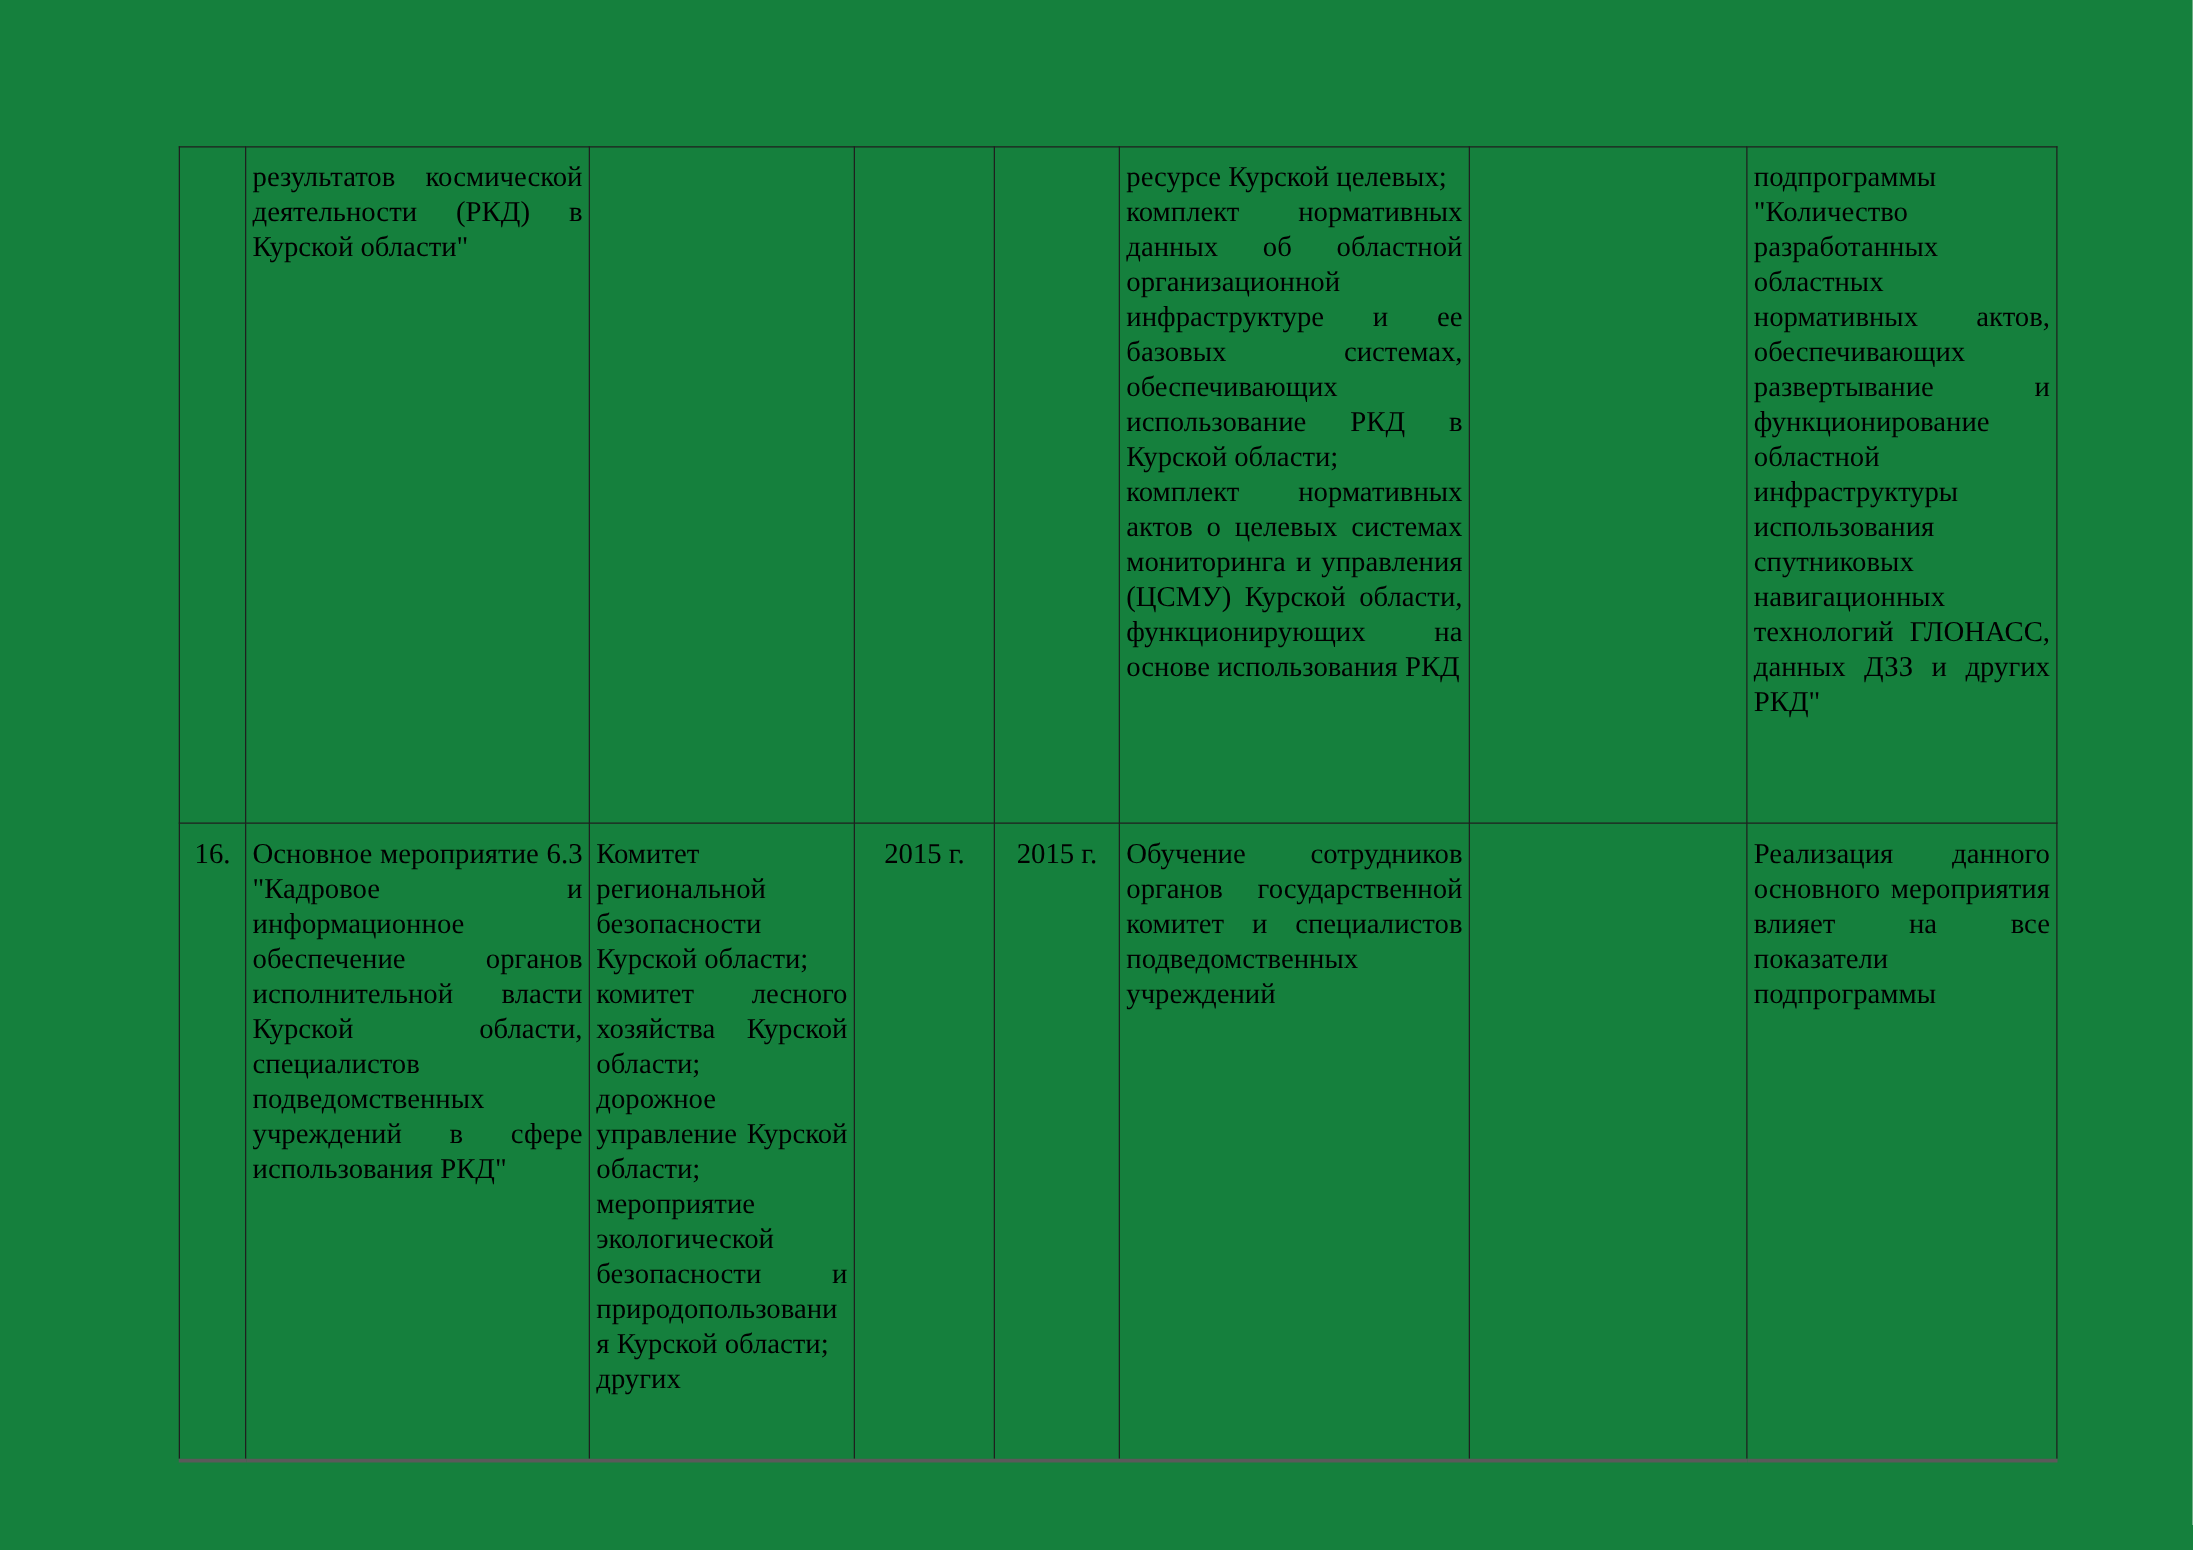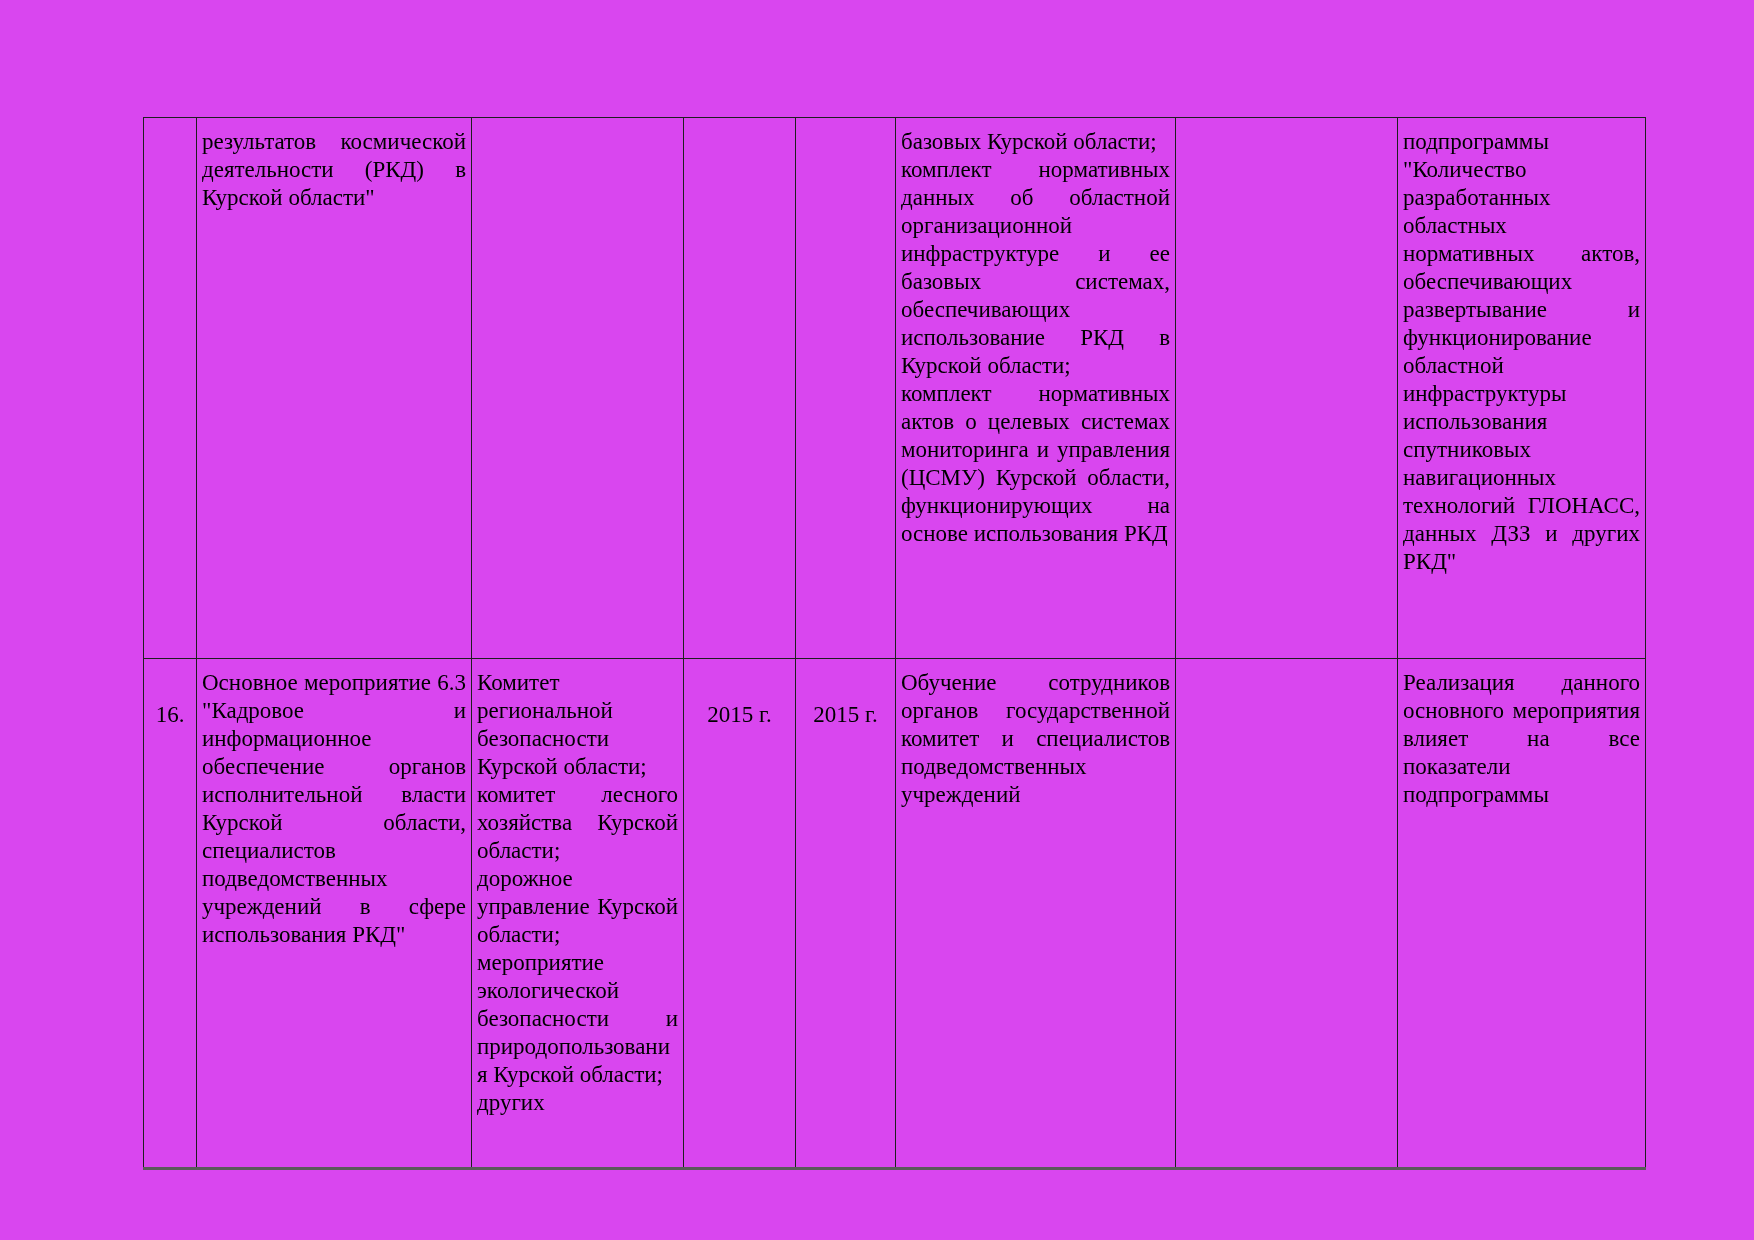"результатов космической деятельности" .page { background: #d946ef -> #15803d }
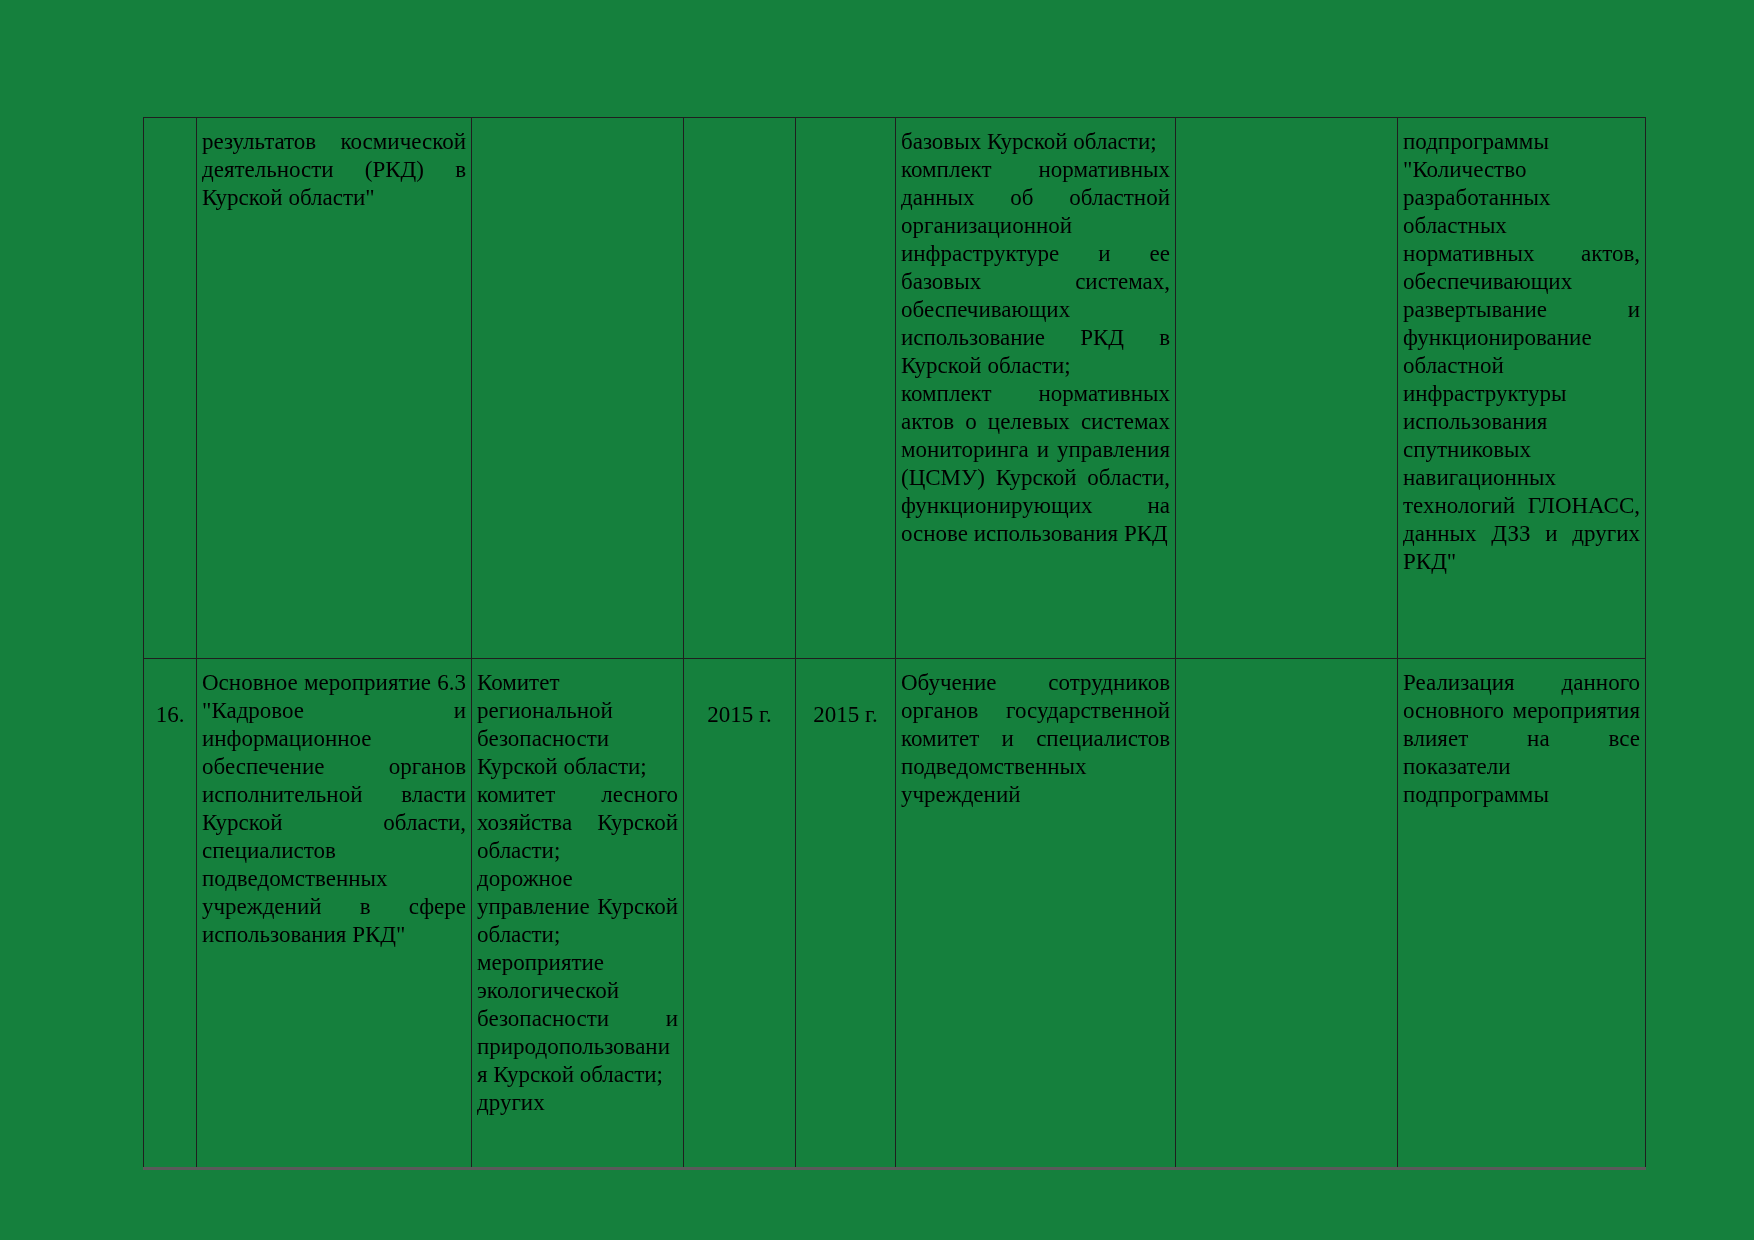"базовых Курской области;" p { text: базовых Курской области -> ресурсе Курской целевых }
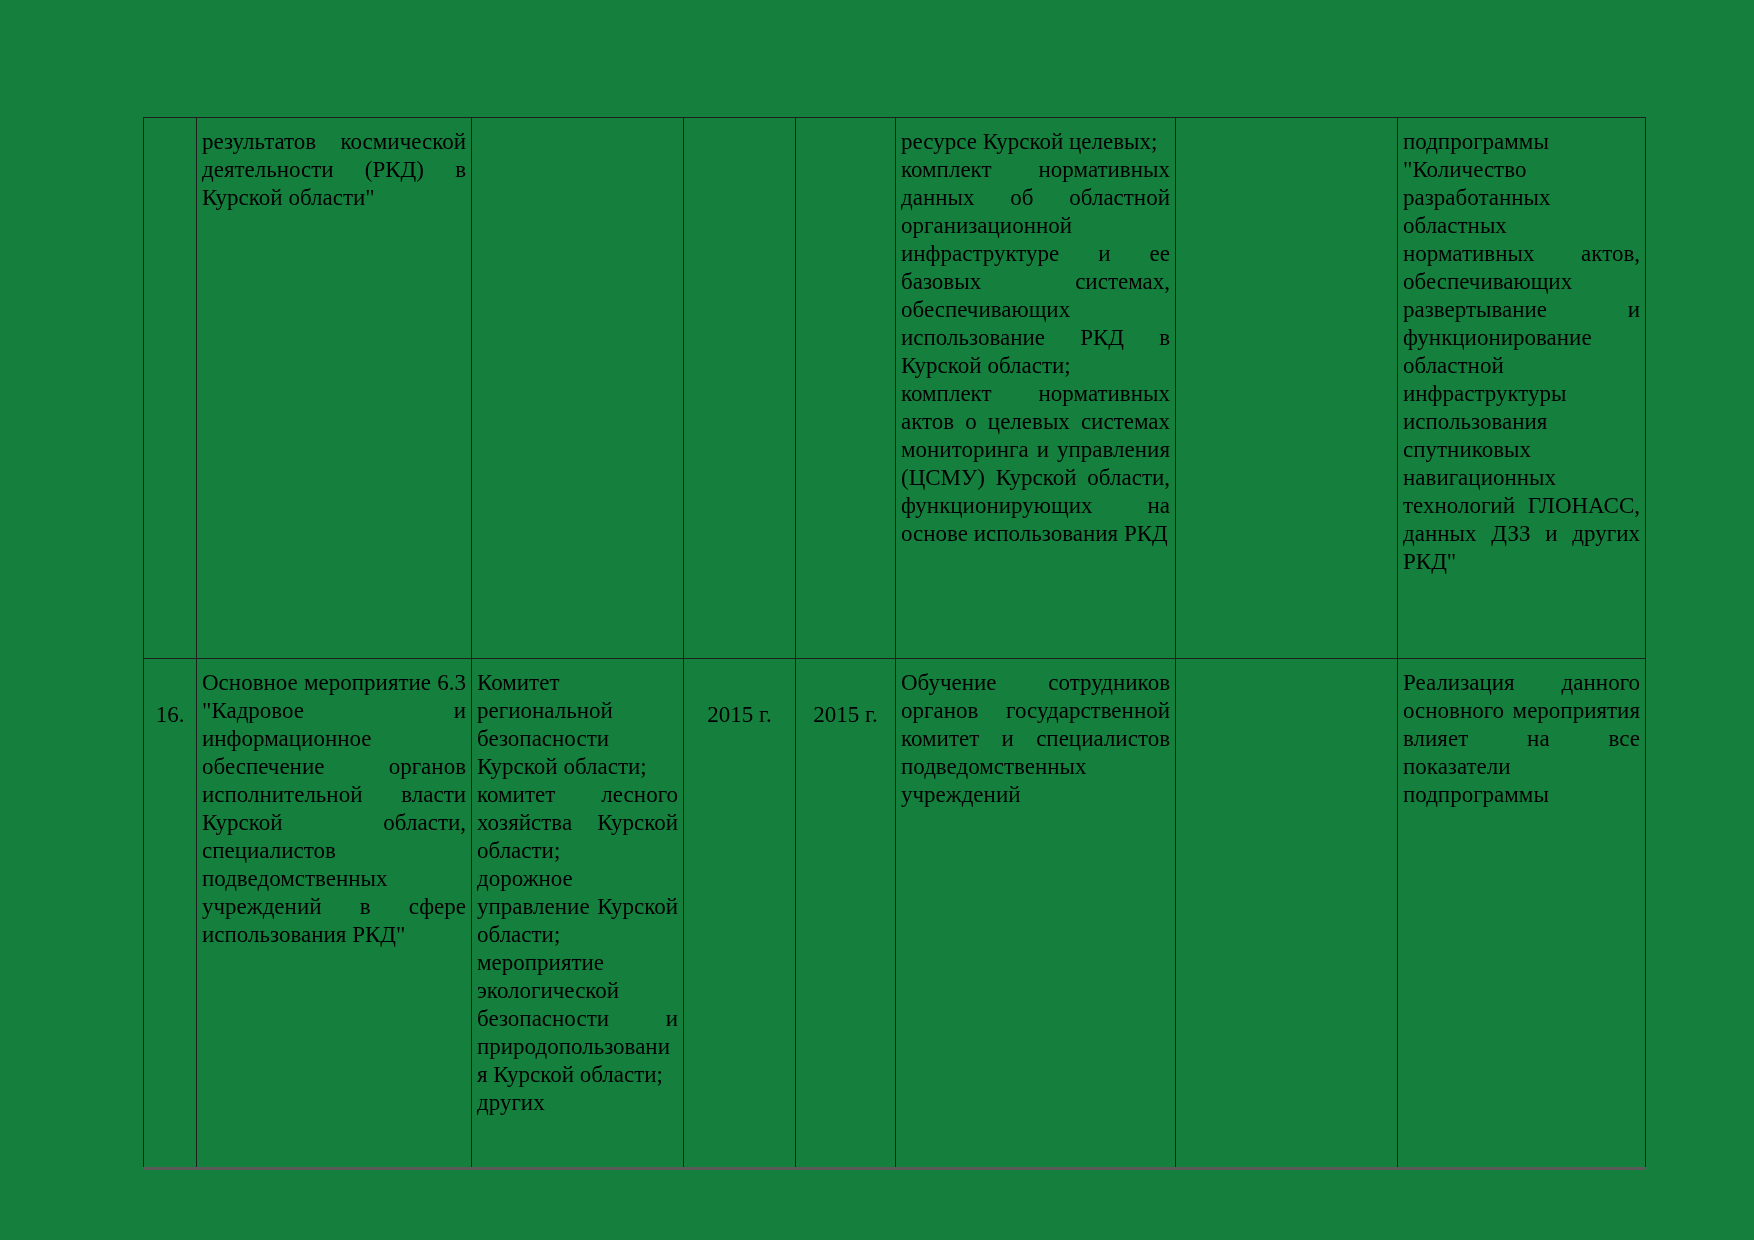"16." td.c-center p { margin-top: 32px -> none }
